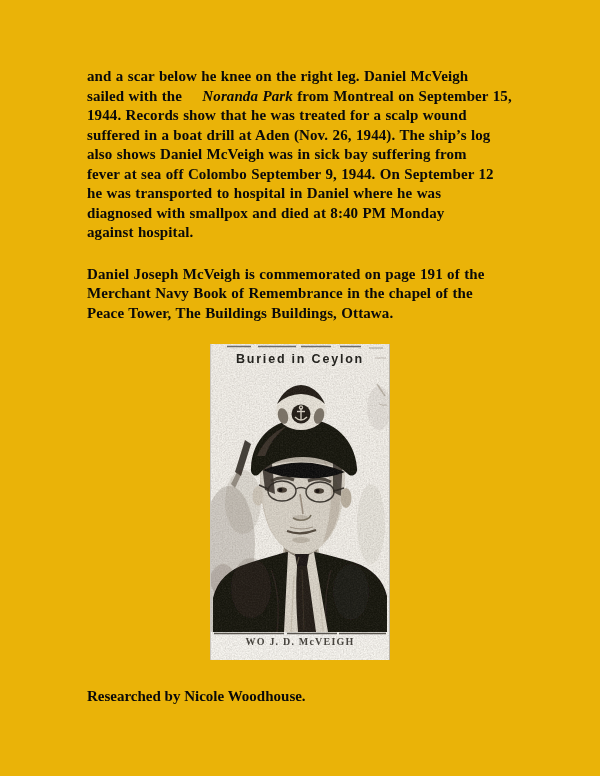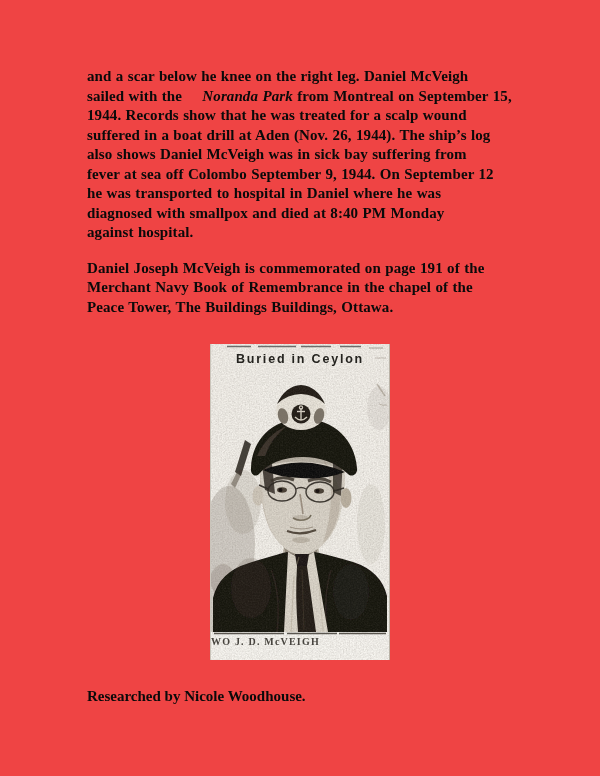"and a scar below he" .page { background: #ef4444 -> #eab308 }
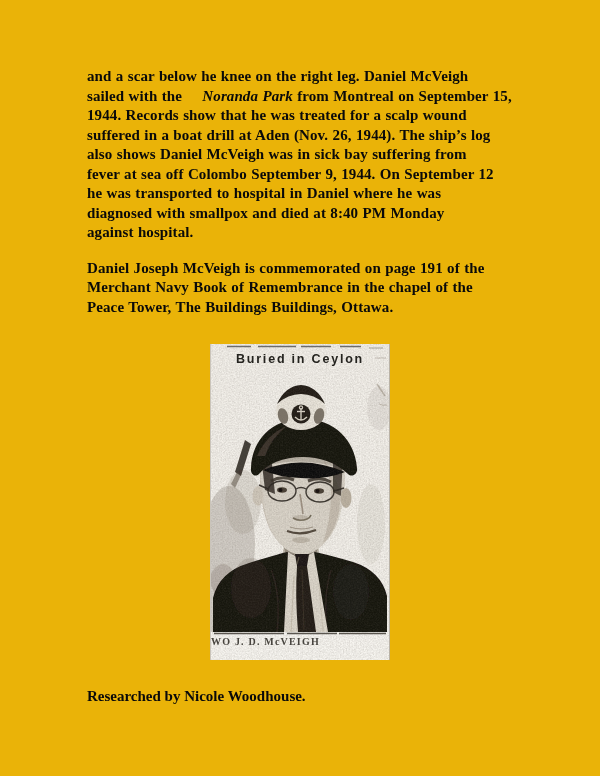"Daniel Joseph McVeigh is commemorated" .para.second { margin-top: 16px -> 22px }
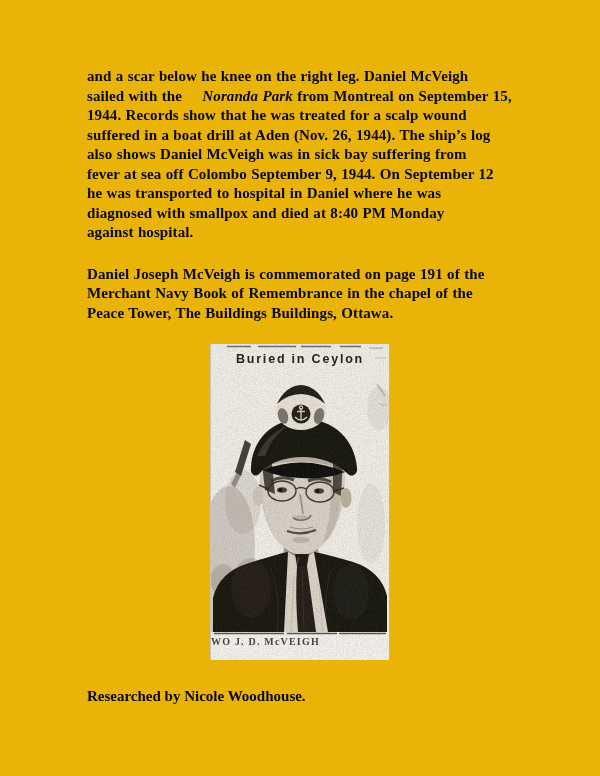"WO J. D. McVEIGH" .cap-bottom { text-align: left -> center }
